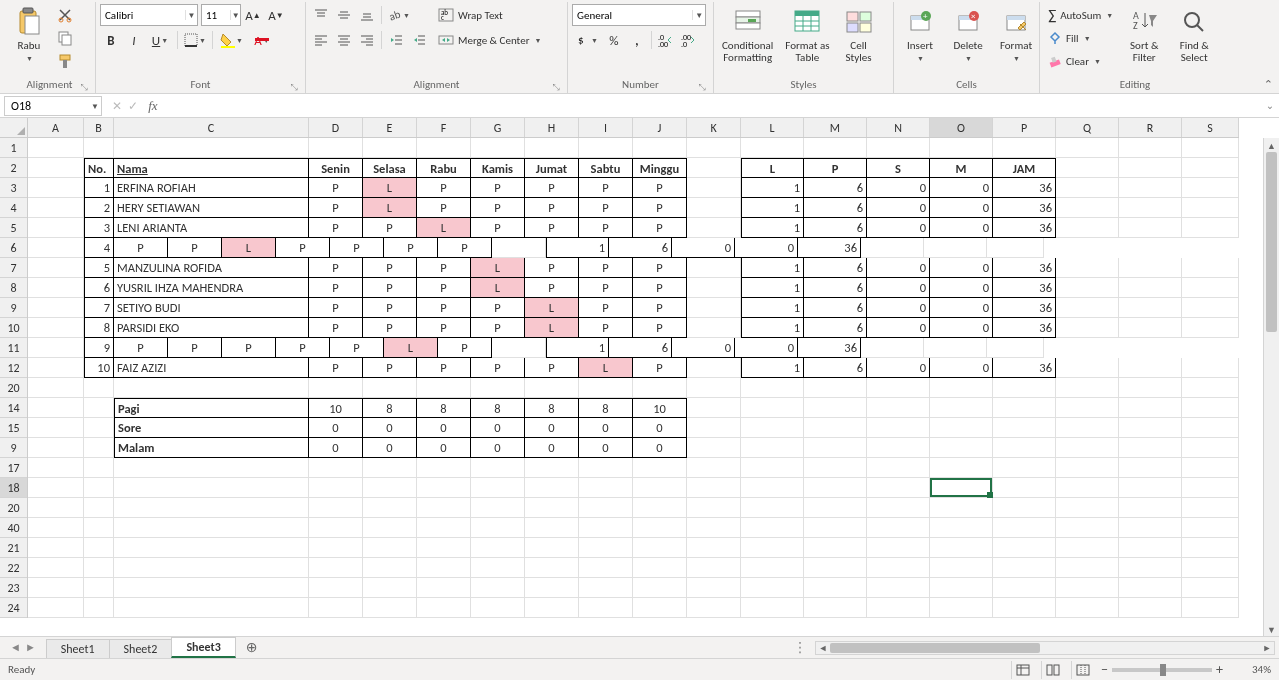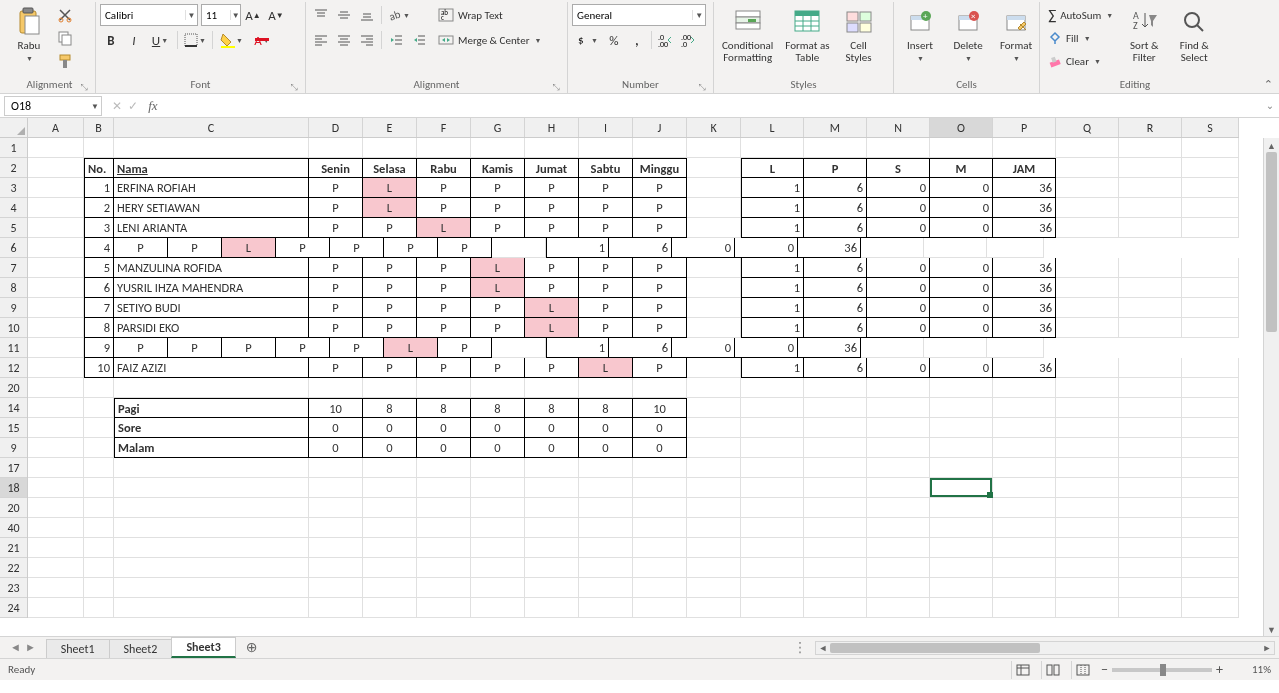"11%" span.zoom-val { text: 11% -> 34% }
